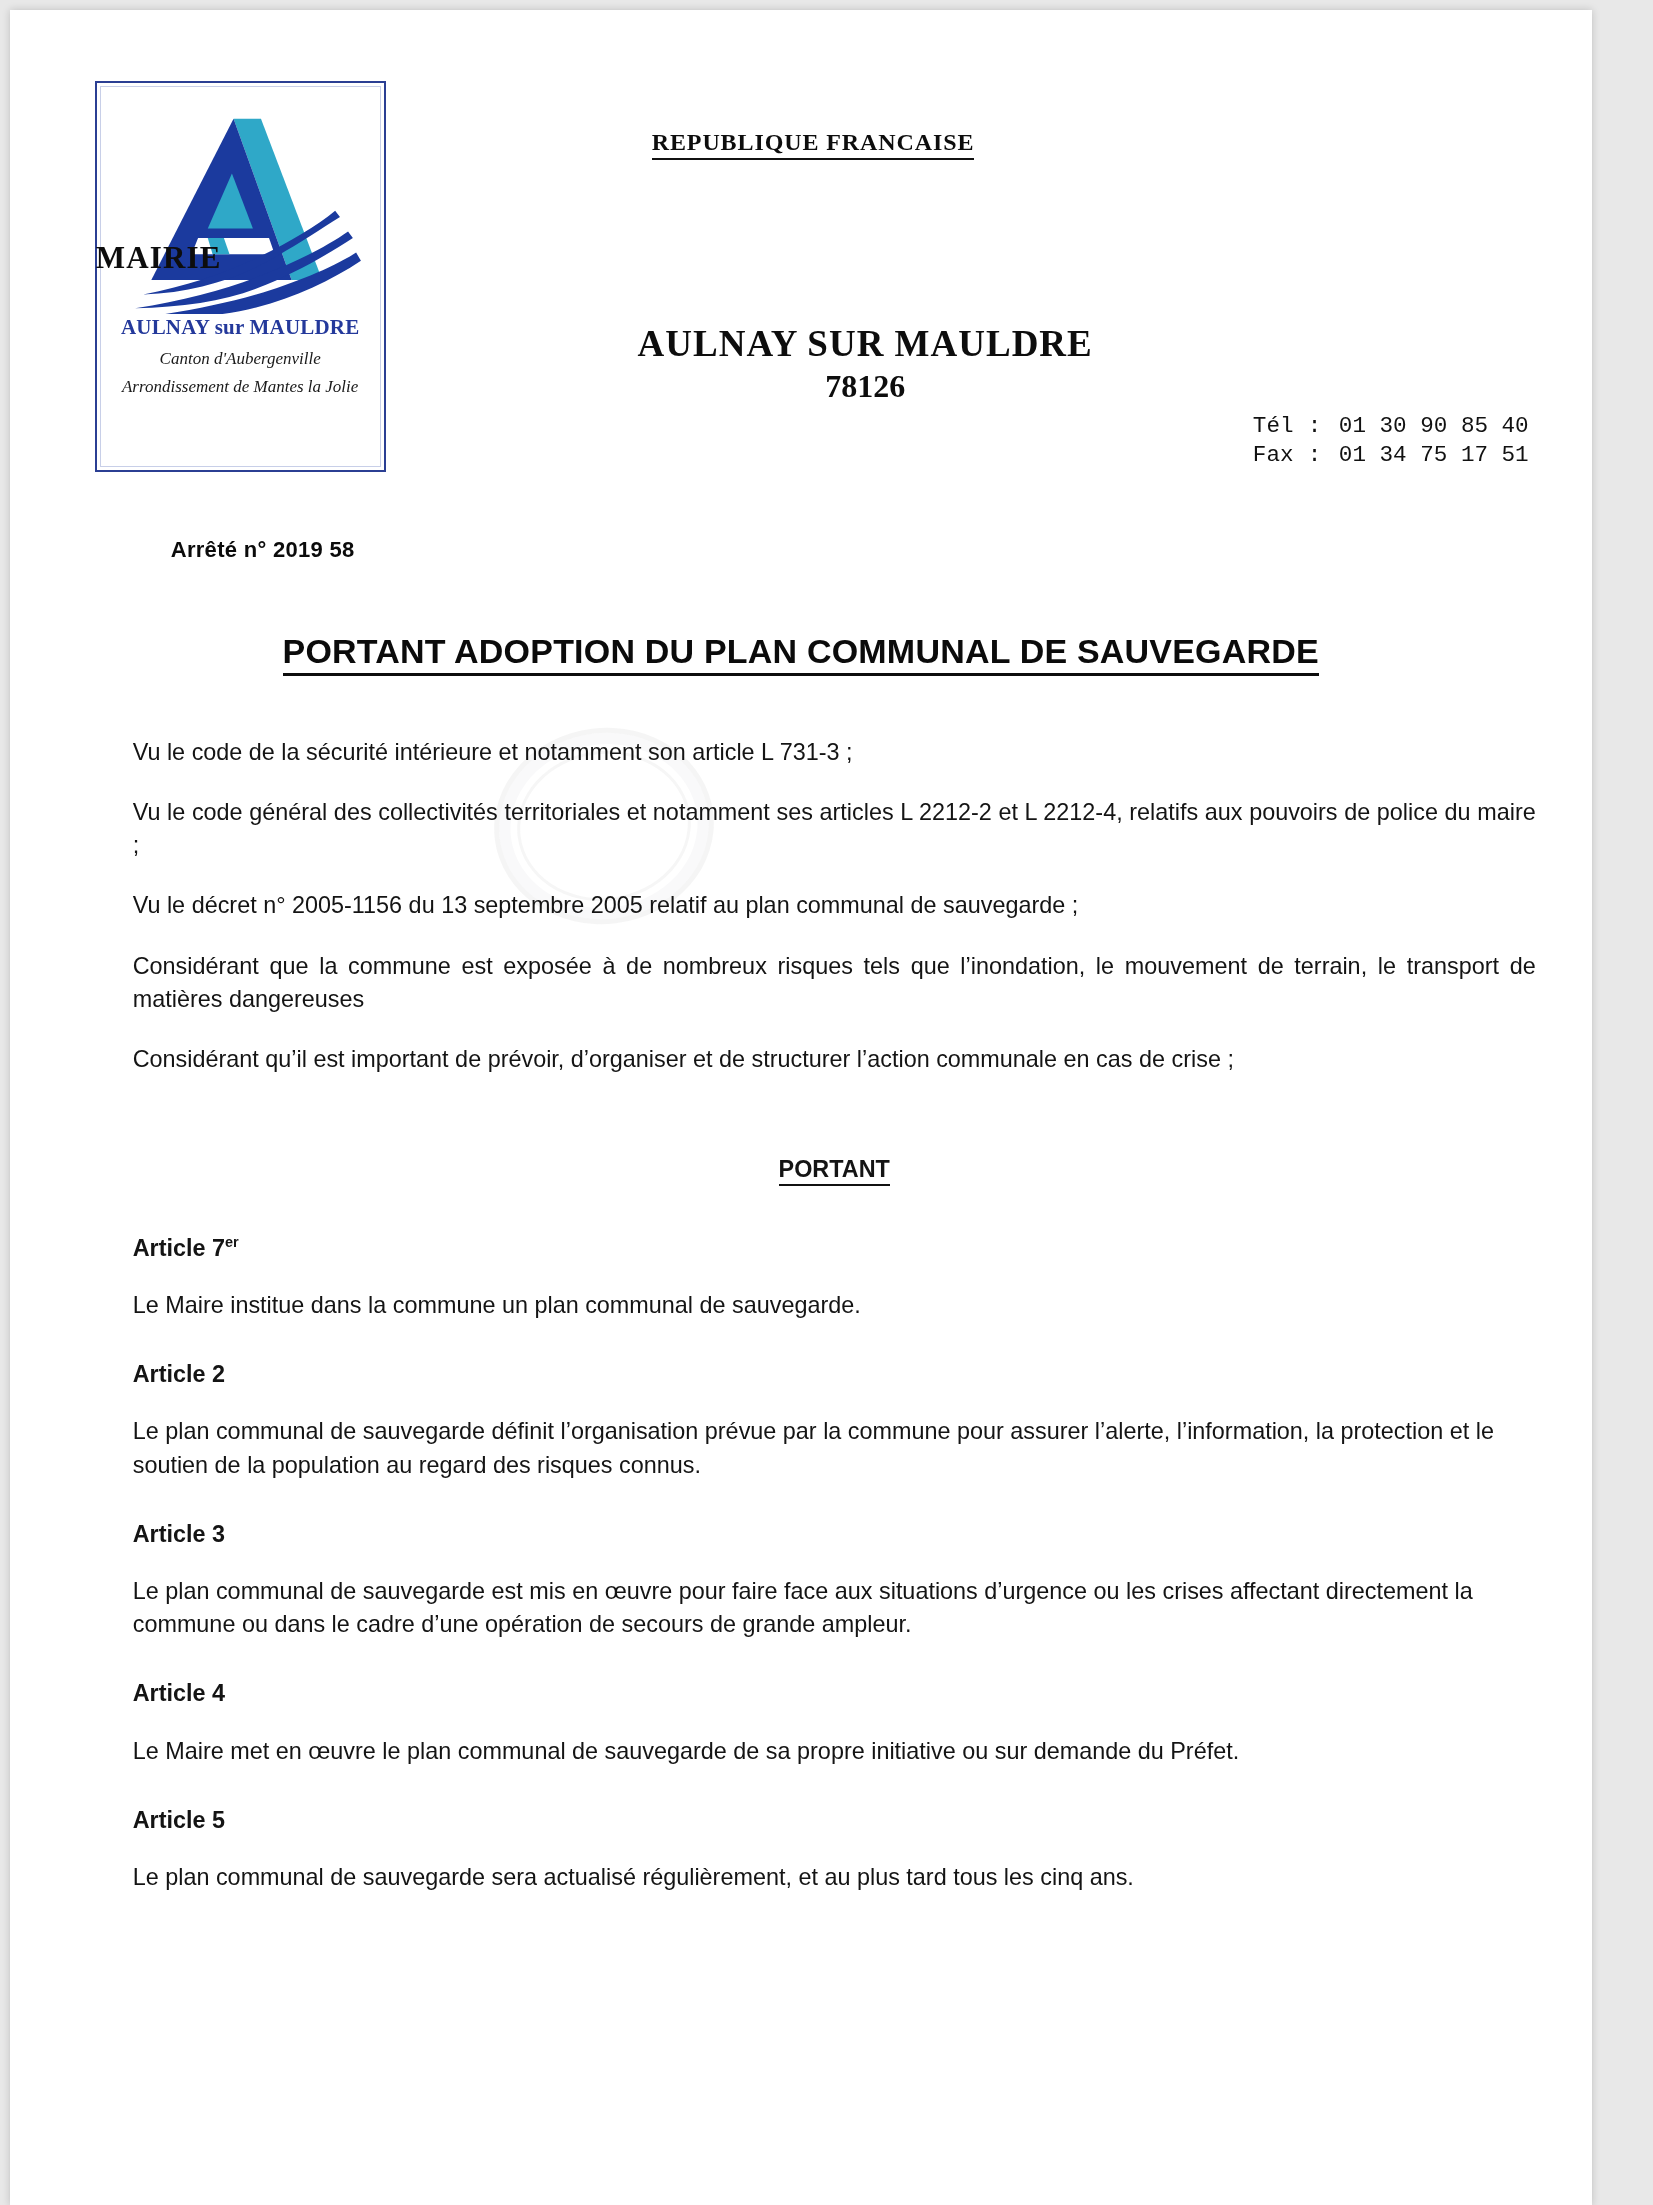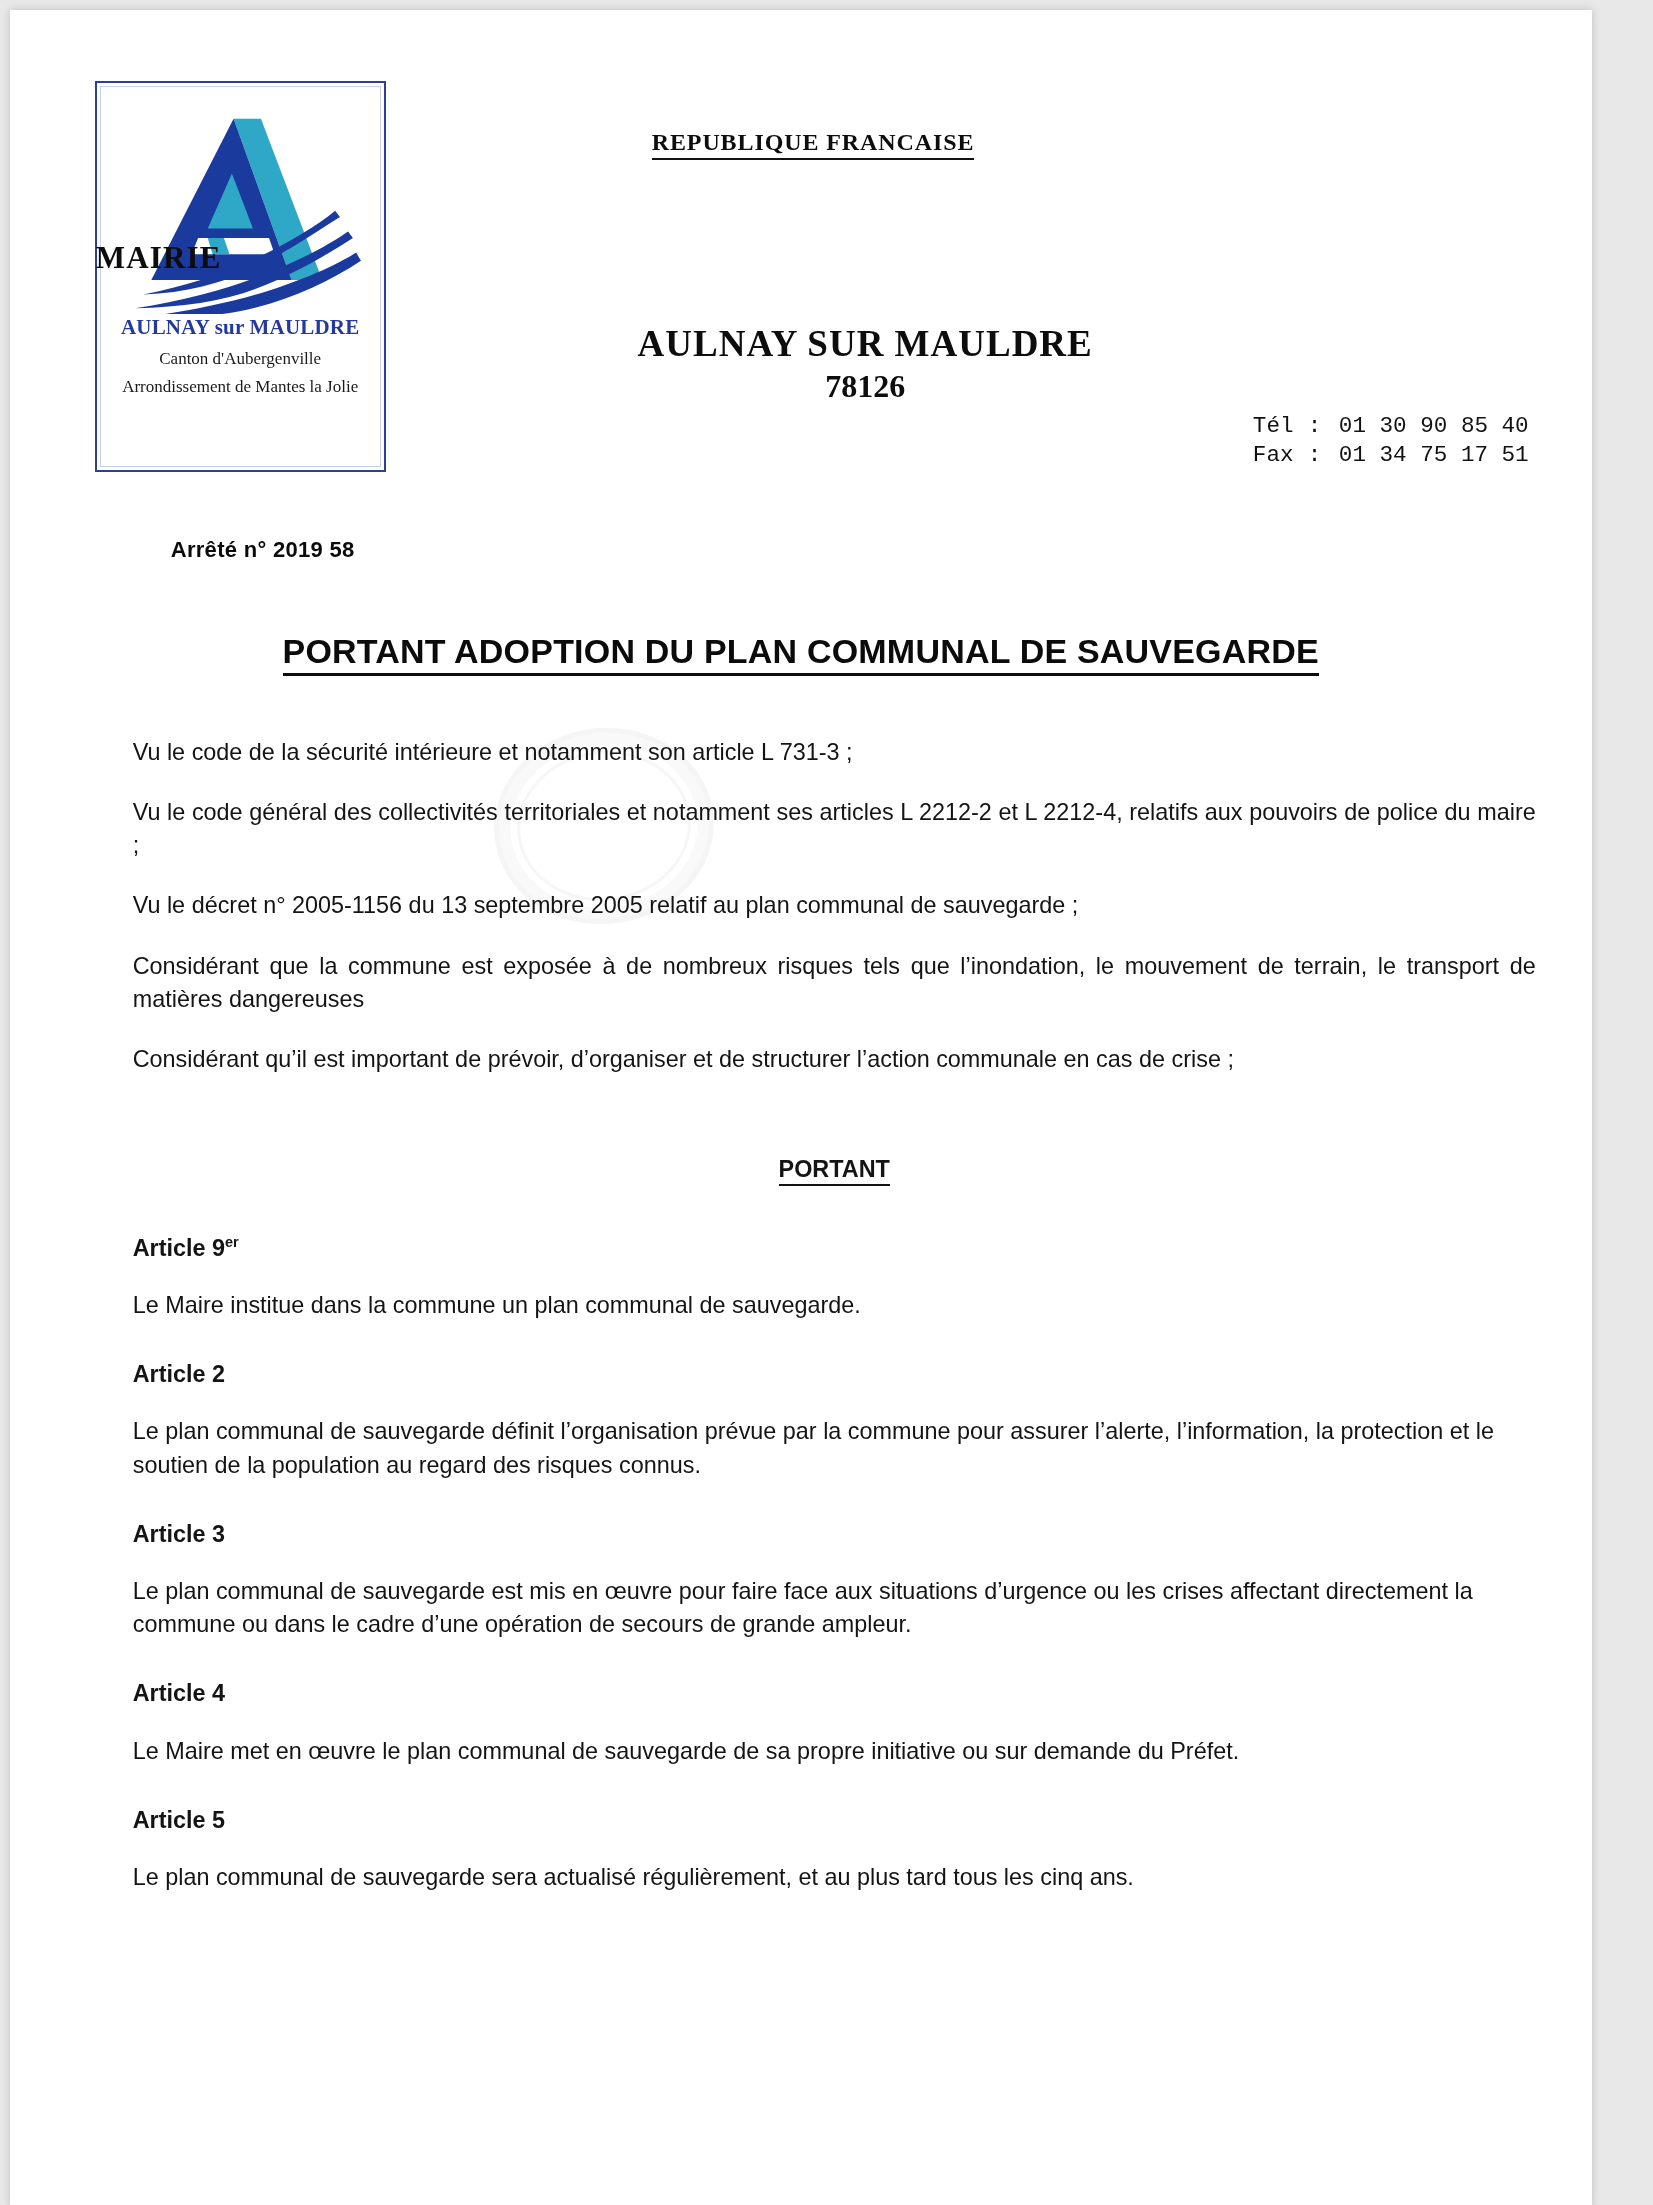"Canton d'Aubergenville" .logo-caption-sub { font-style: none -> italic }
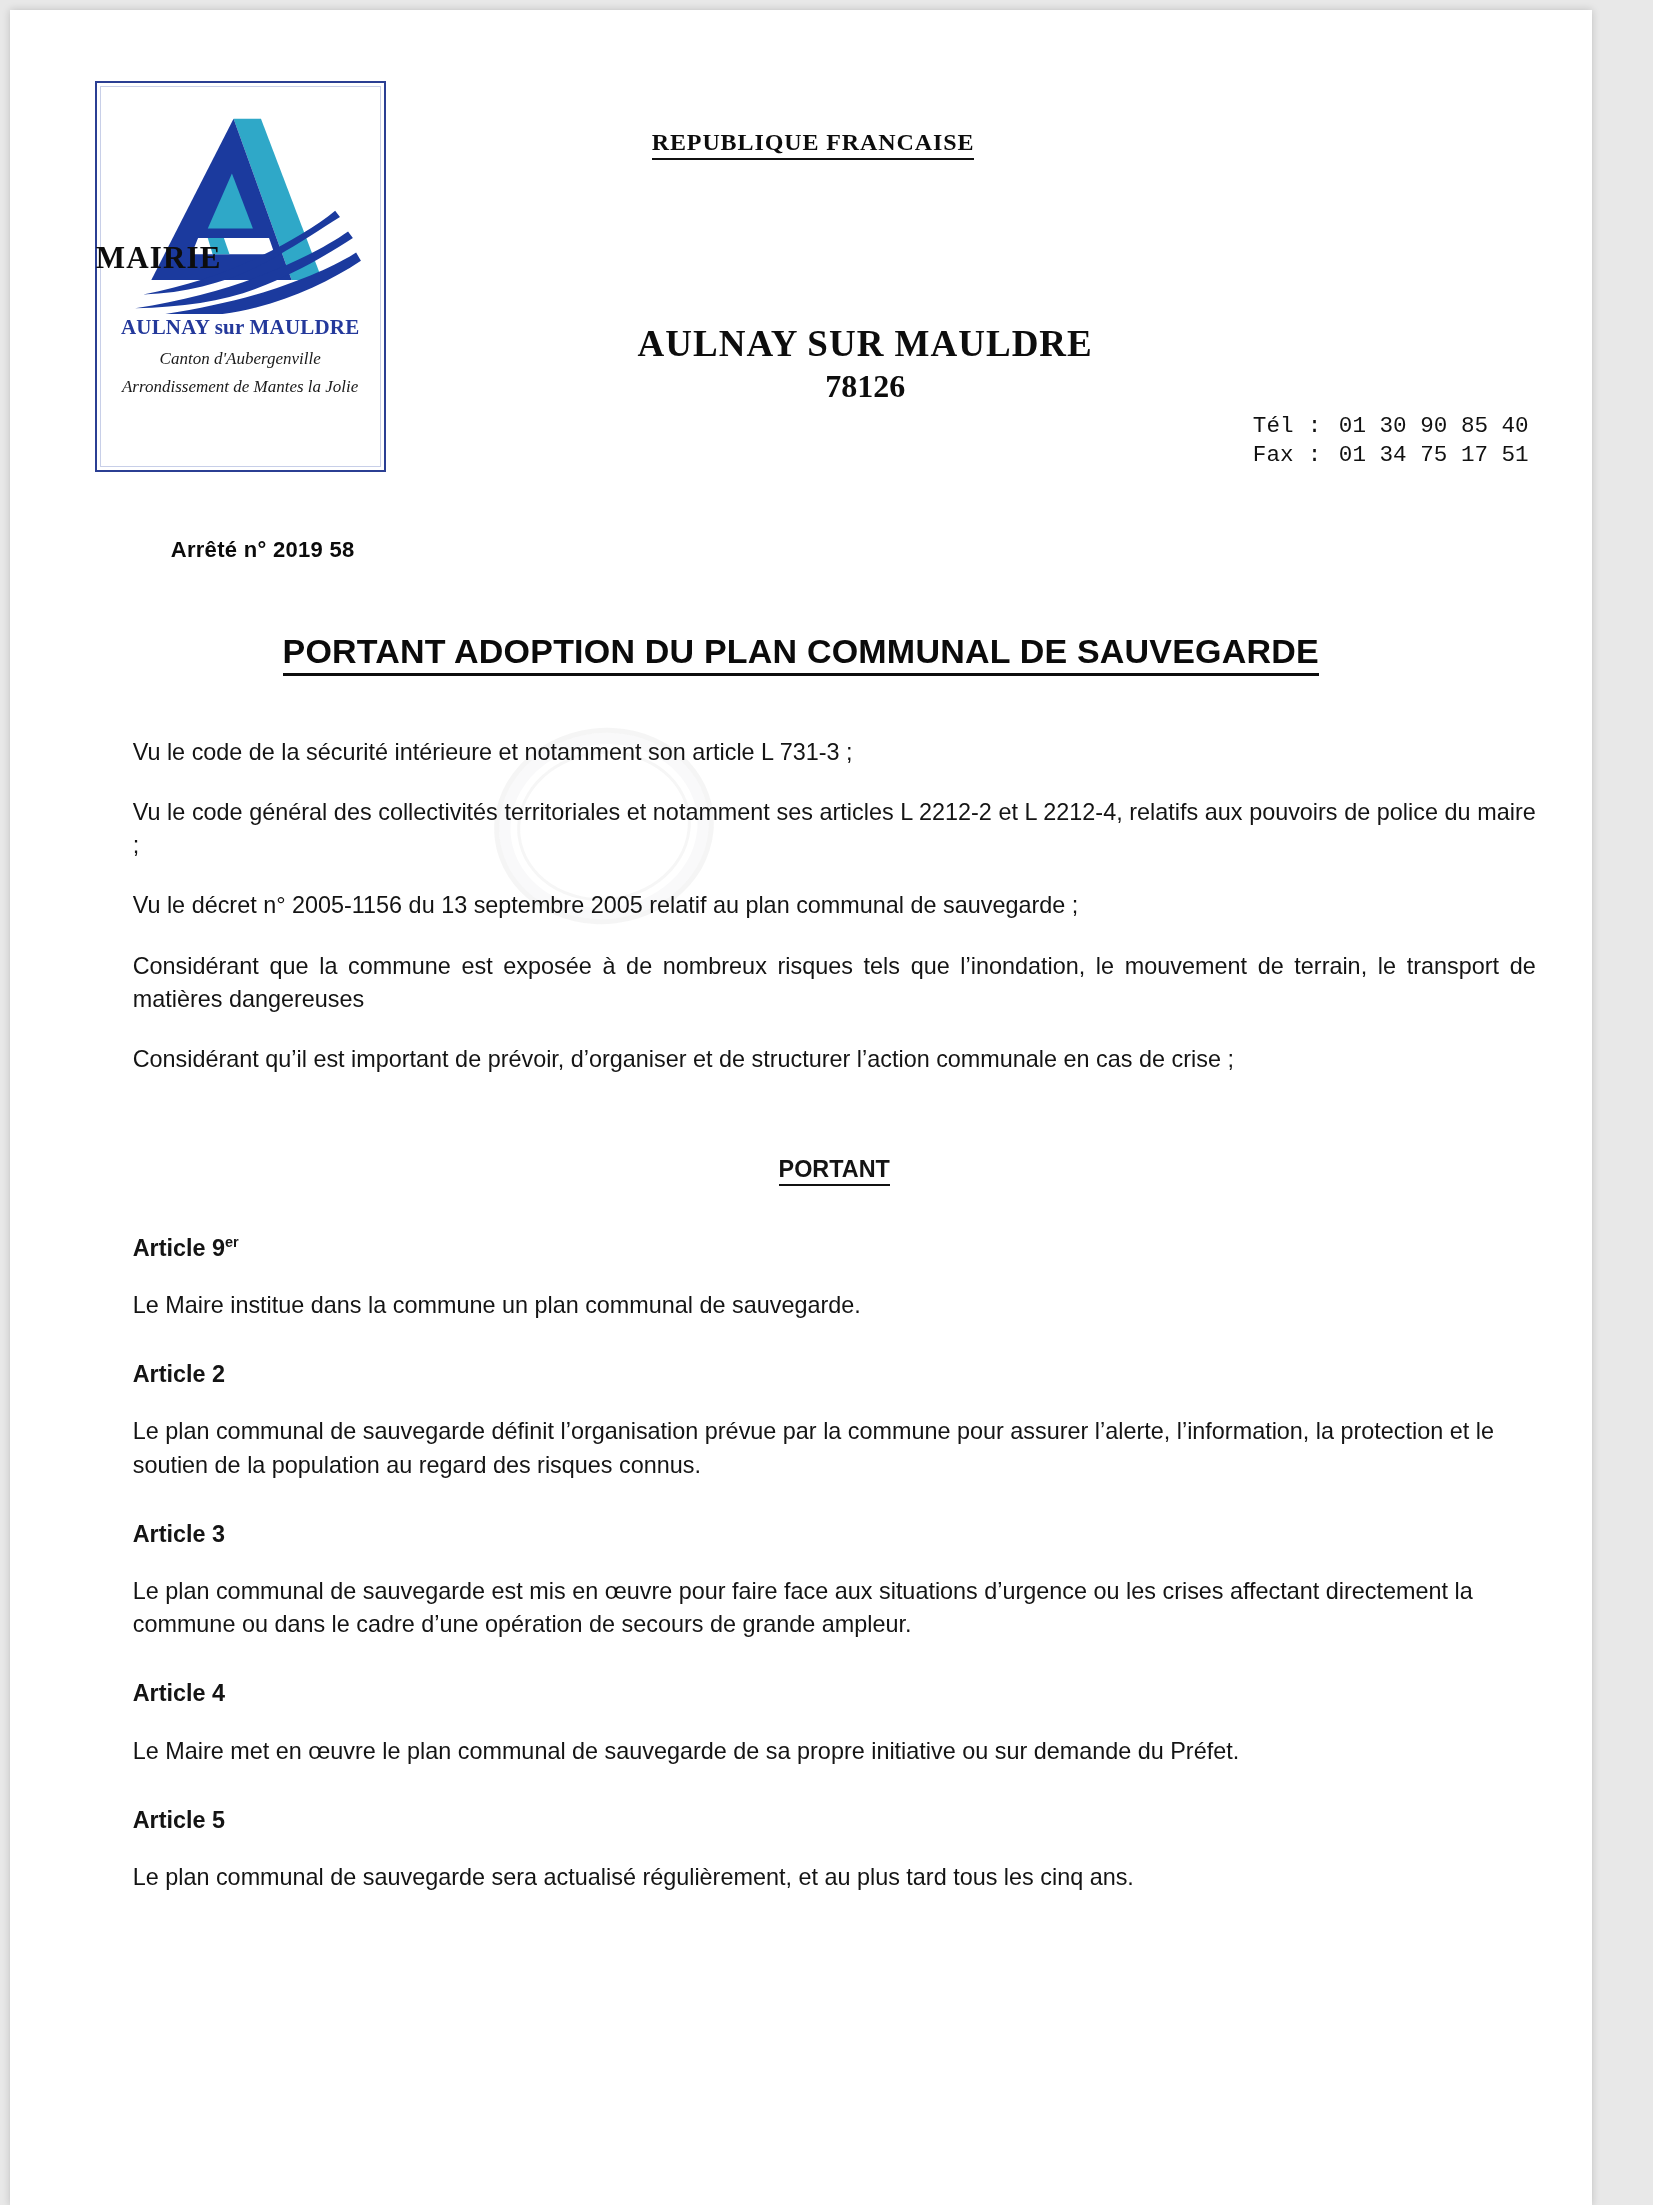"Article 9" span { text: 9 -> 7 }
